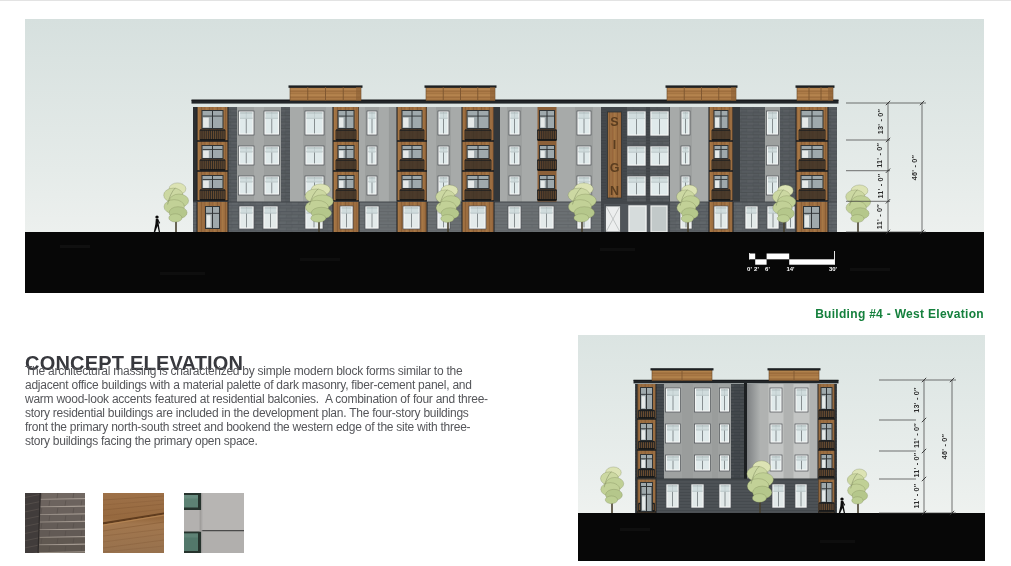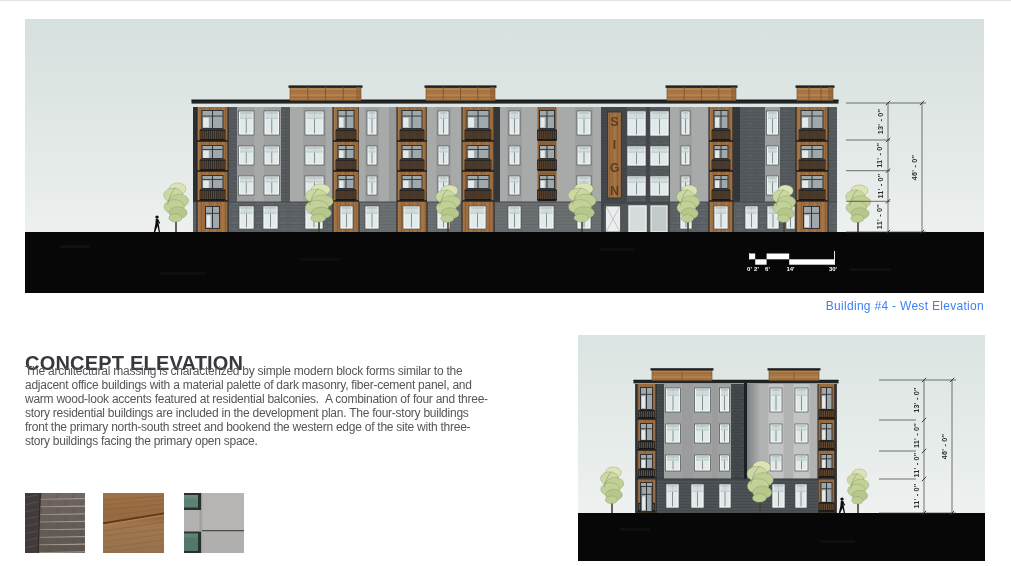"Building #4 - West Elevation" div.abs { color: #3b82f6 -> #15803d; font-weight: none -> bold; top: 299px -> 307px }
